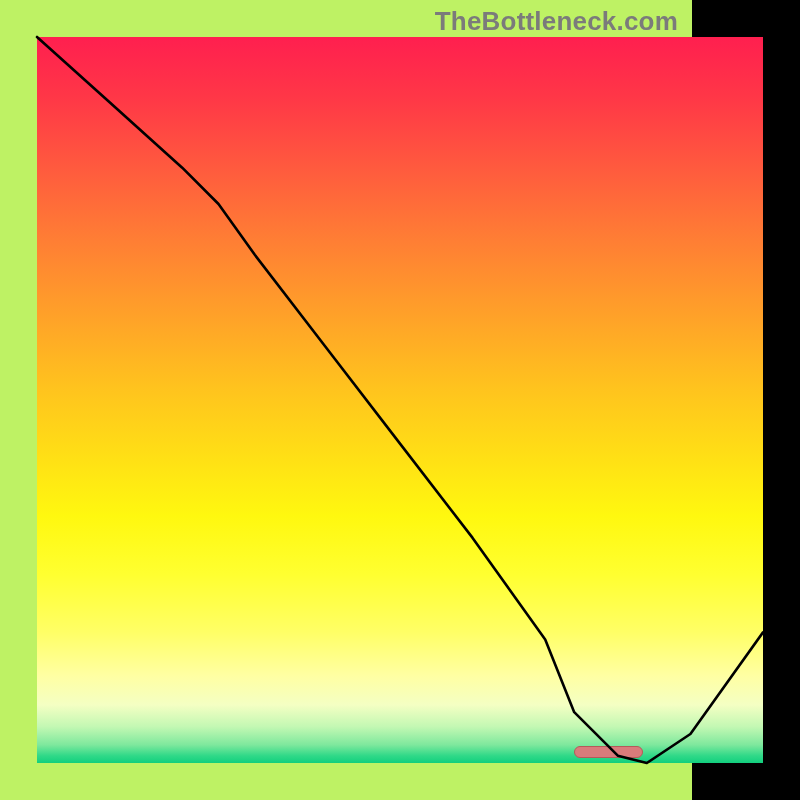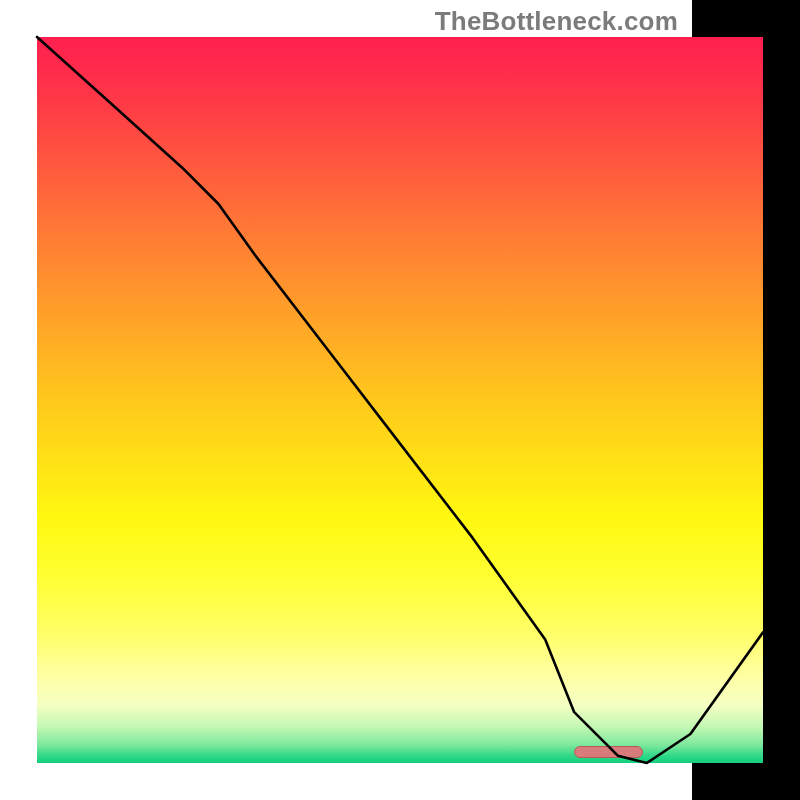"TheBottleneck.com" .stage { background: #ffffff -> #bef264 }
